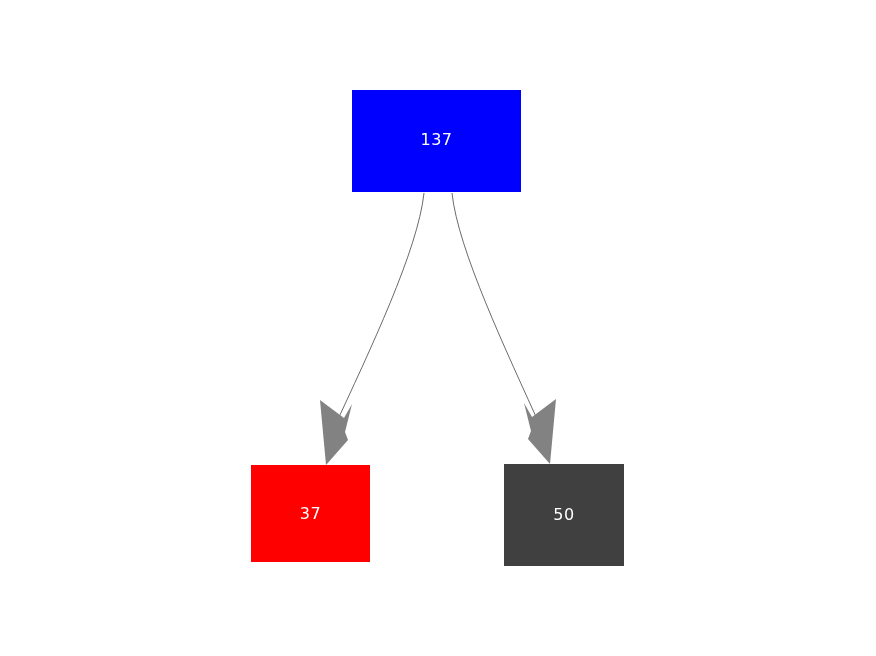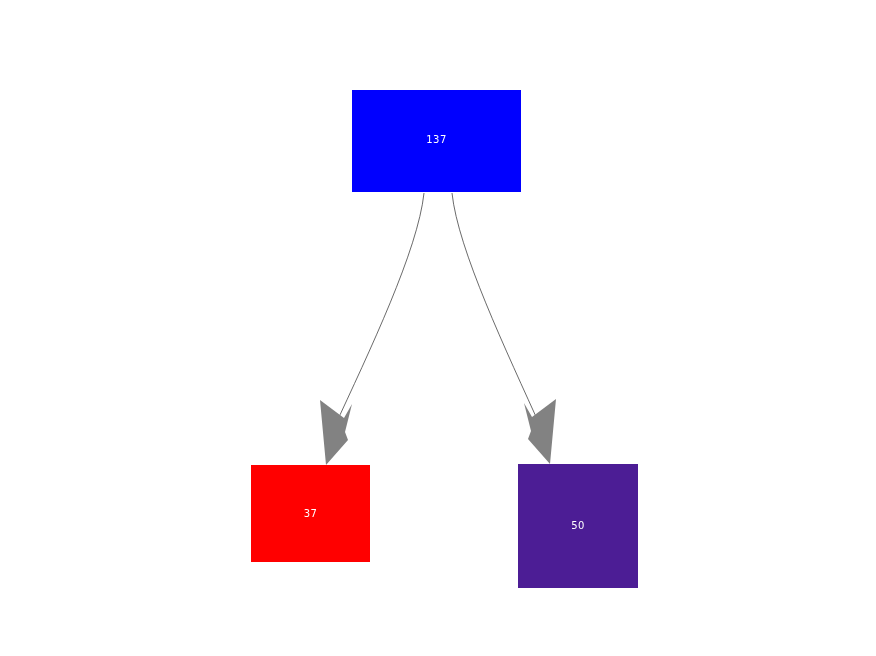"137" .node-label { font-size: 10px -> 16px }
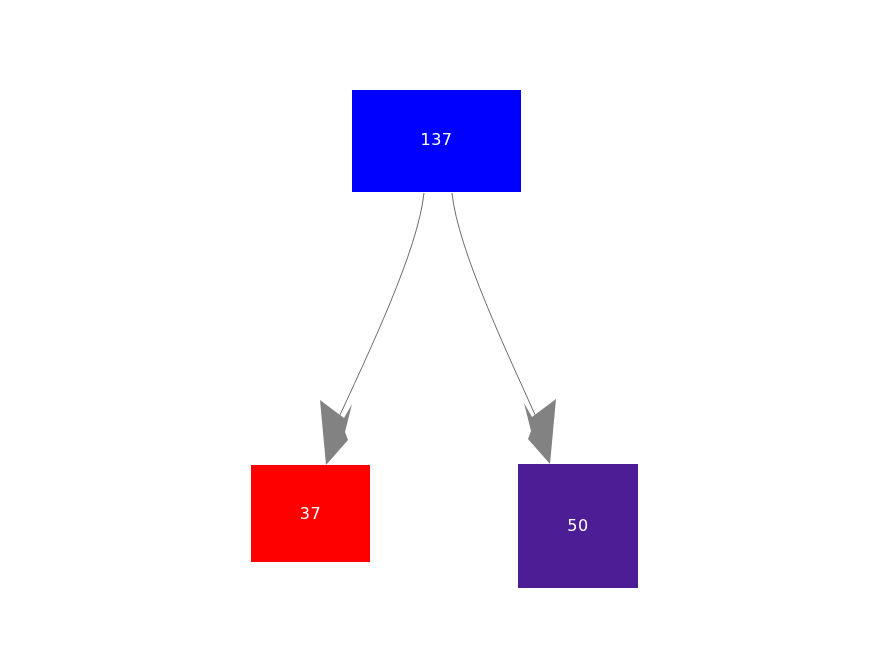"50" div.node { background: #4c1d95 -> #404040; height: 124px -> 102px; margin-left: 14px -> none }
